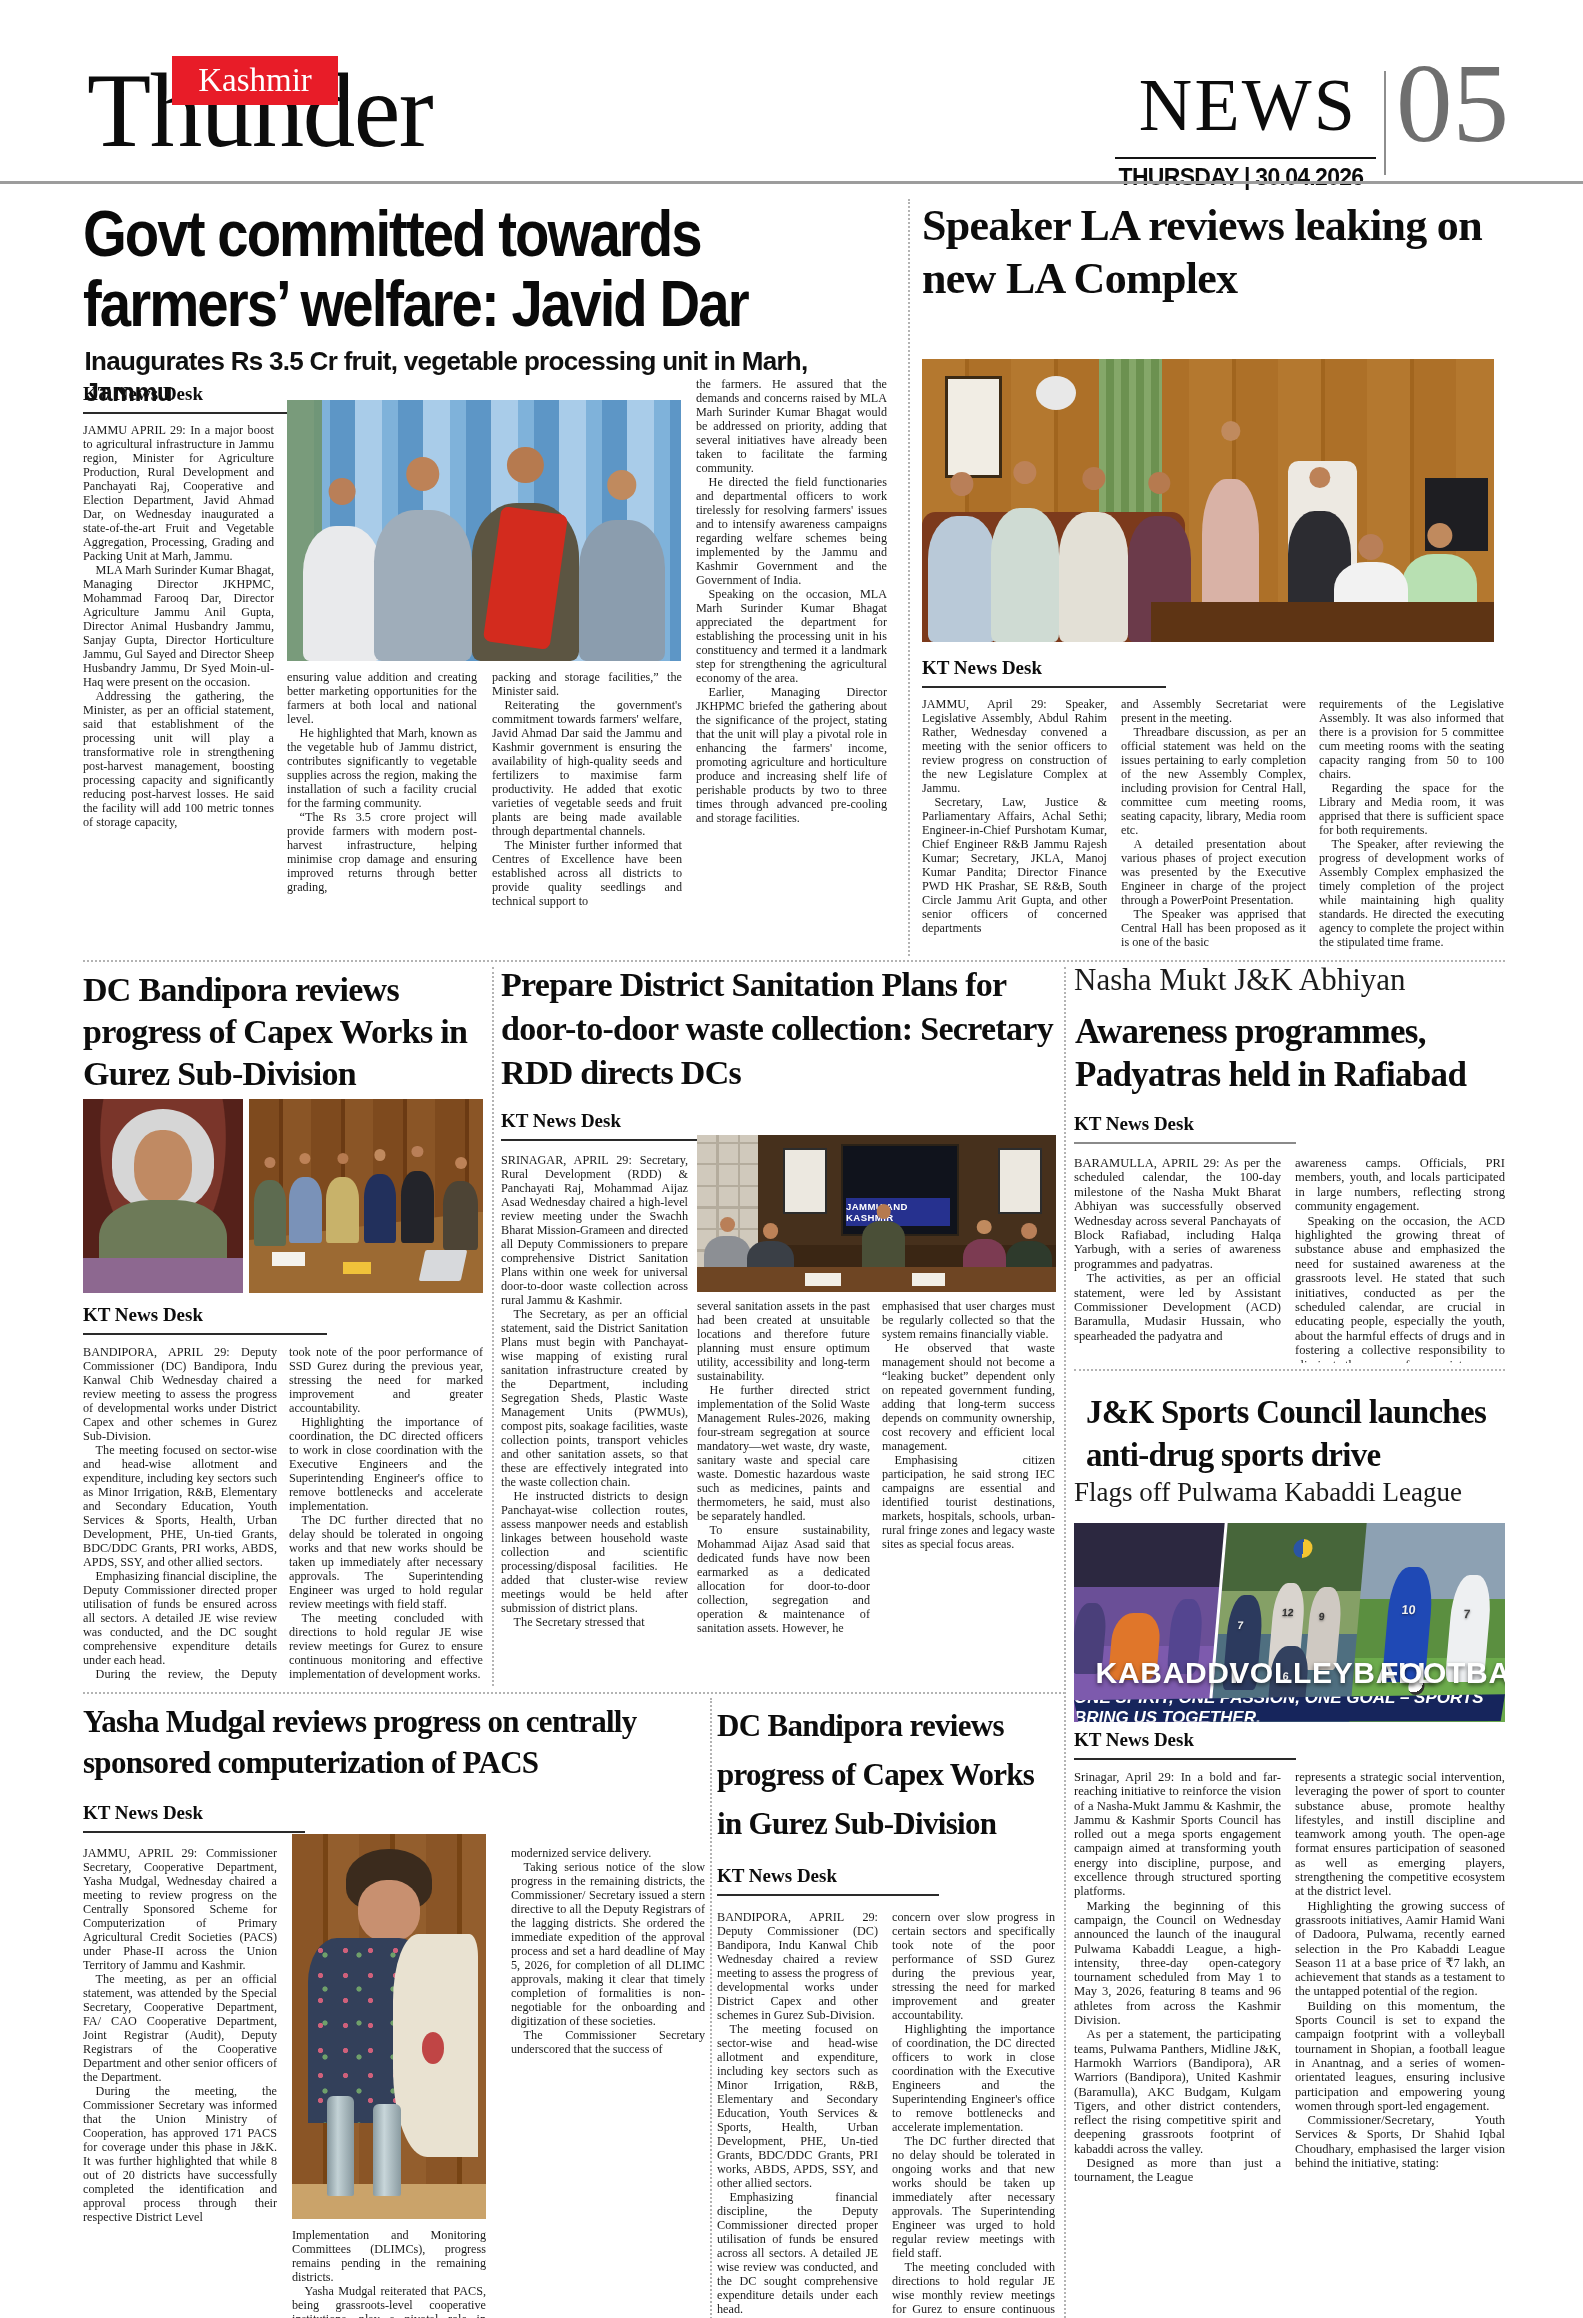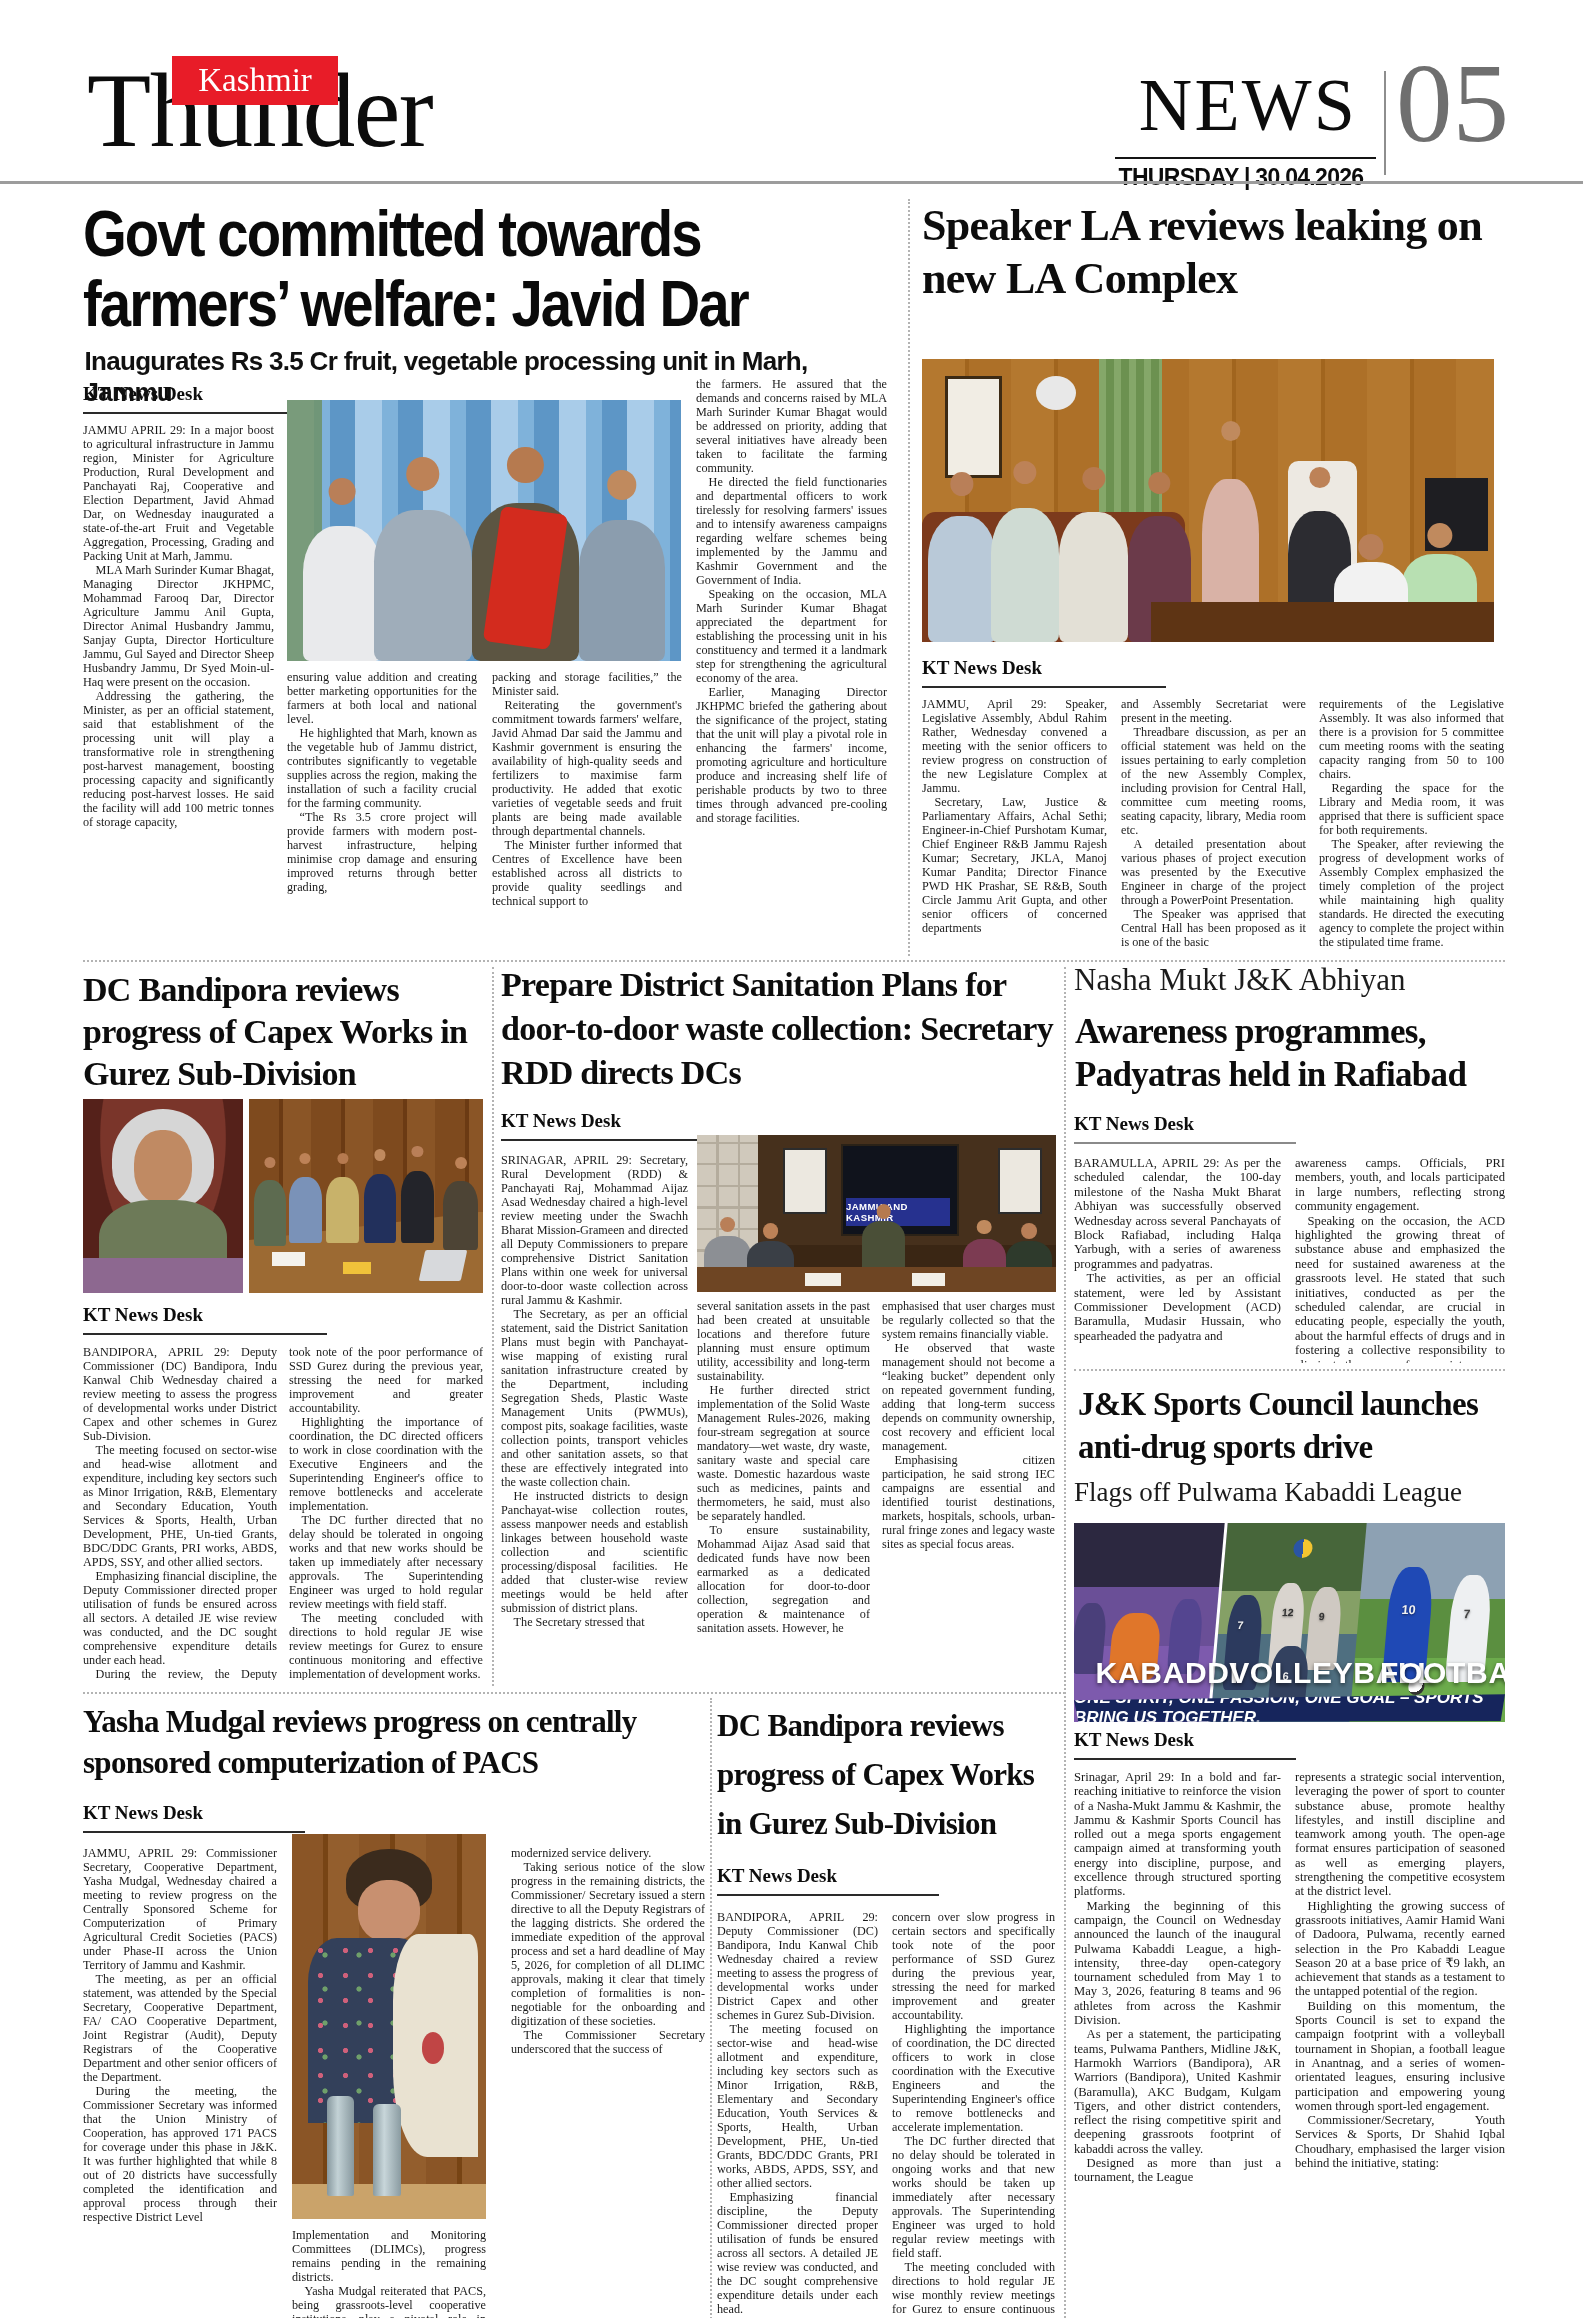"J&K Sports Council launches anti-drug" h2.hl-serif { margin: 4px -> 12px }
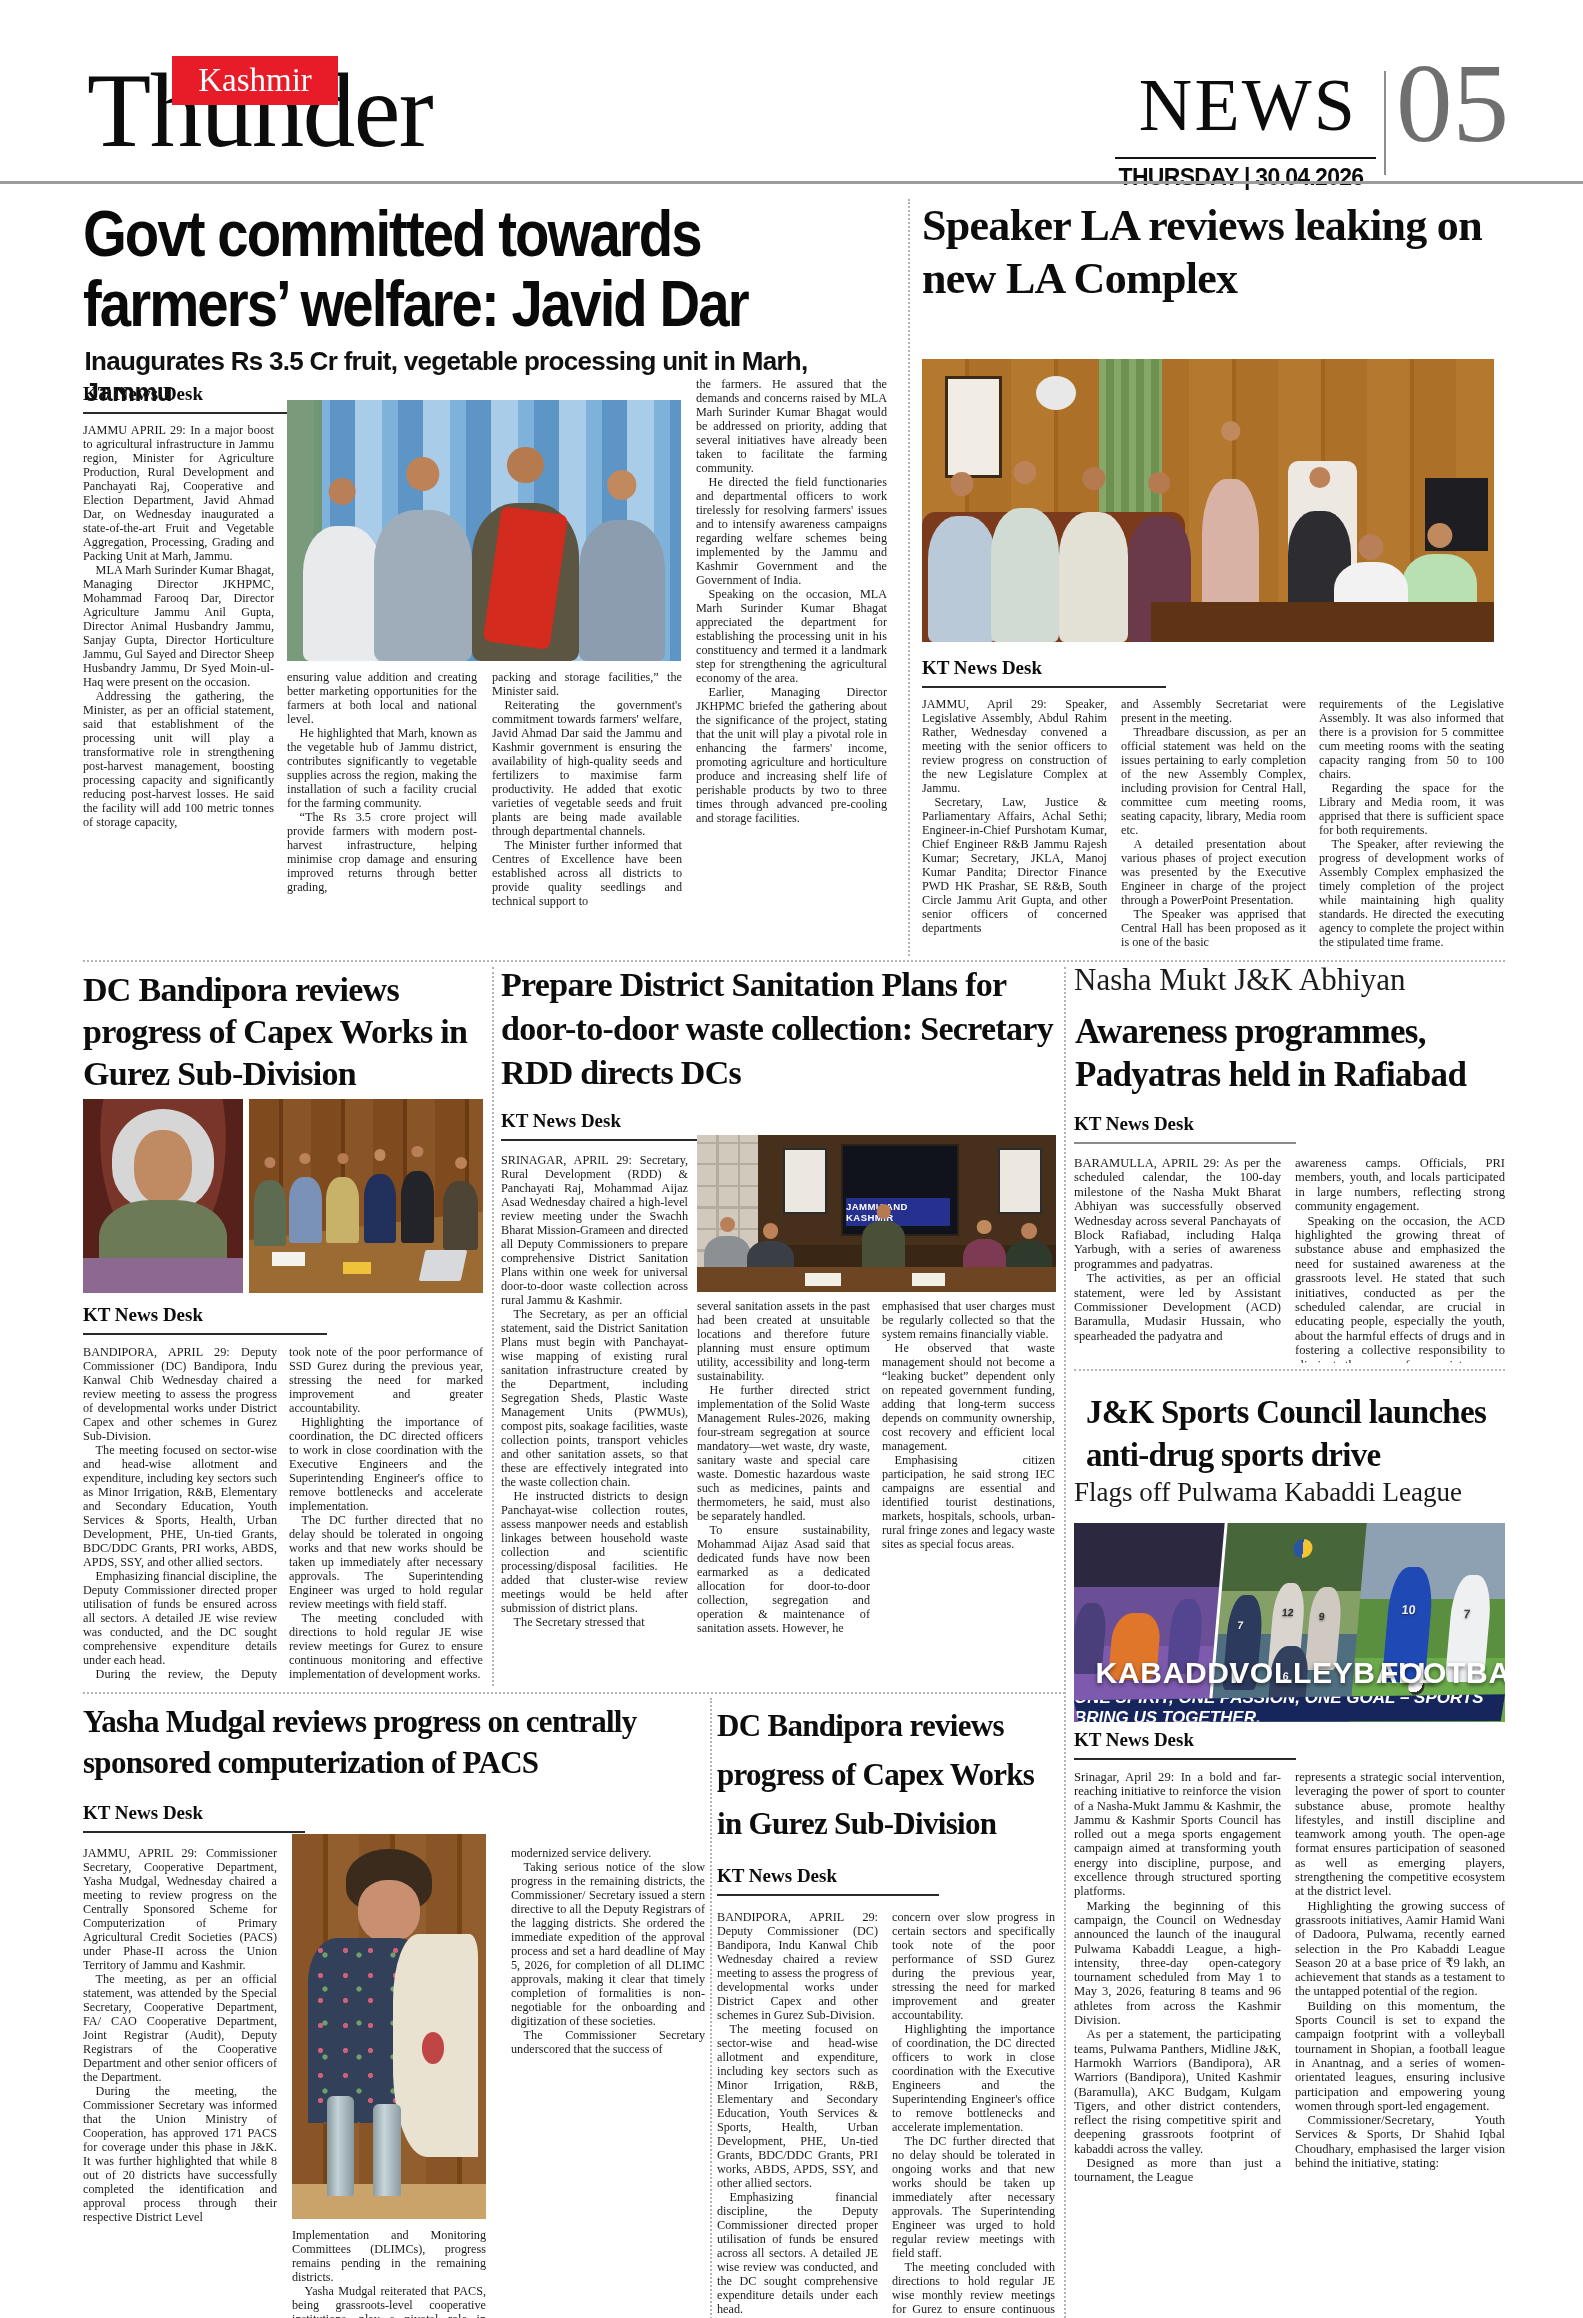"Highlighting the growing success of" p { text: 20 at a base price of ₹9 -> 11 at a base price of ₹7 }
